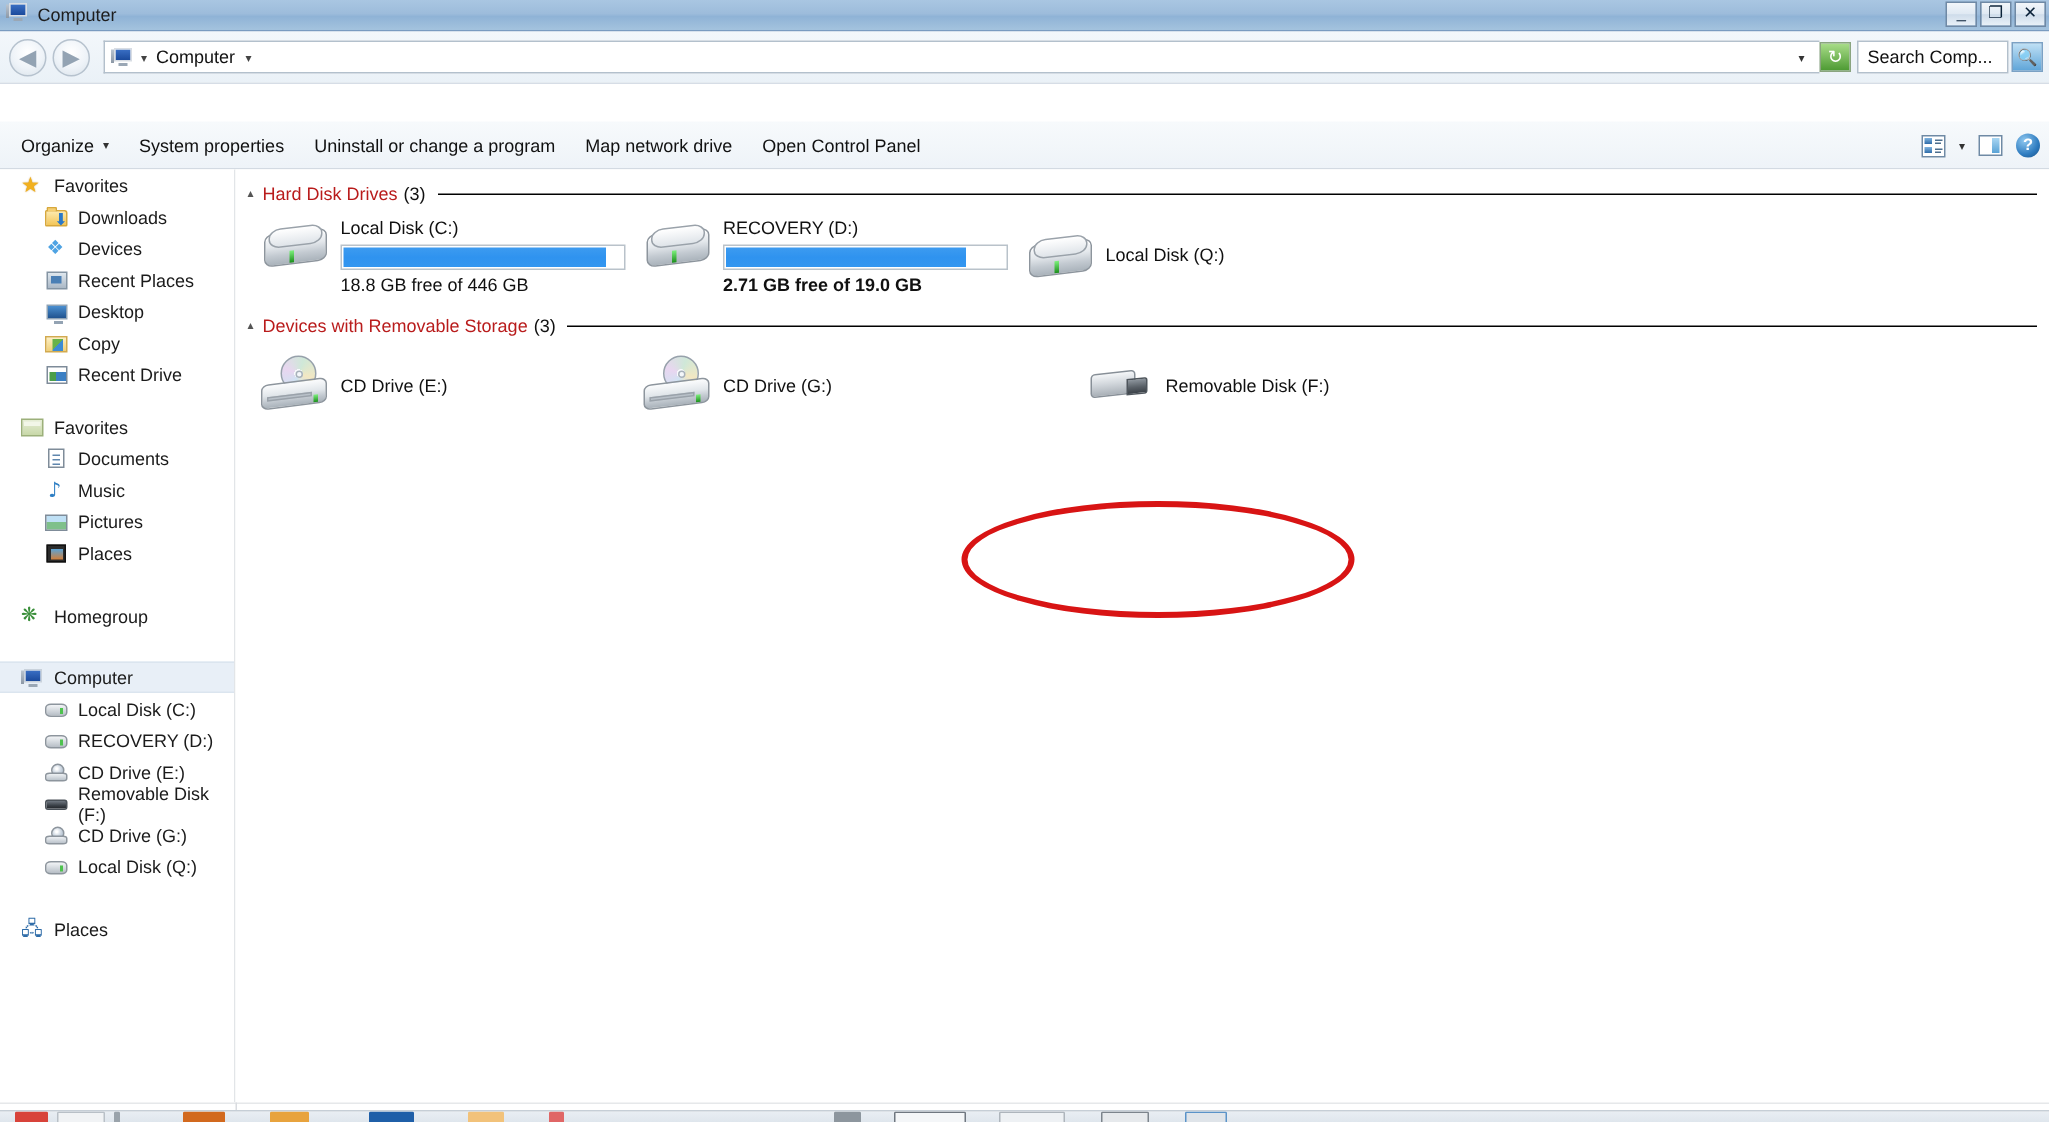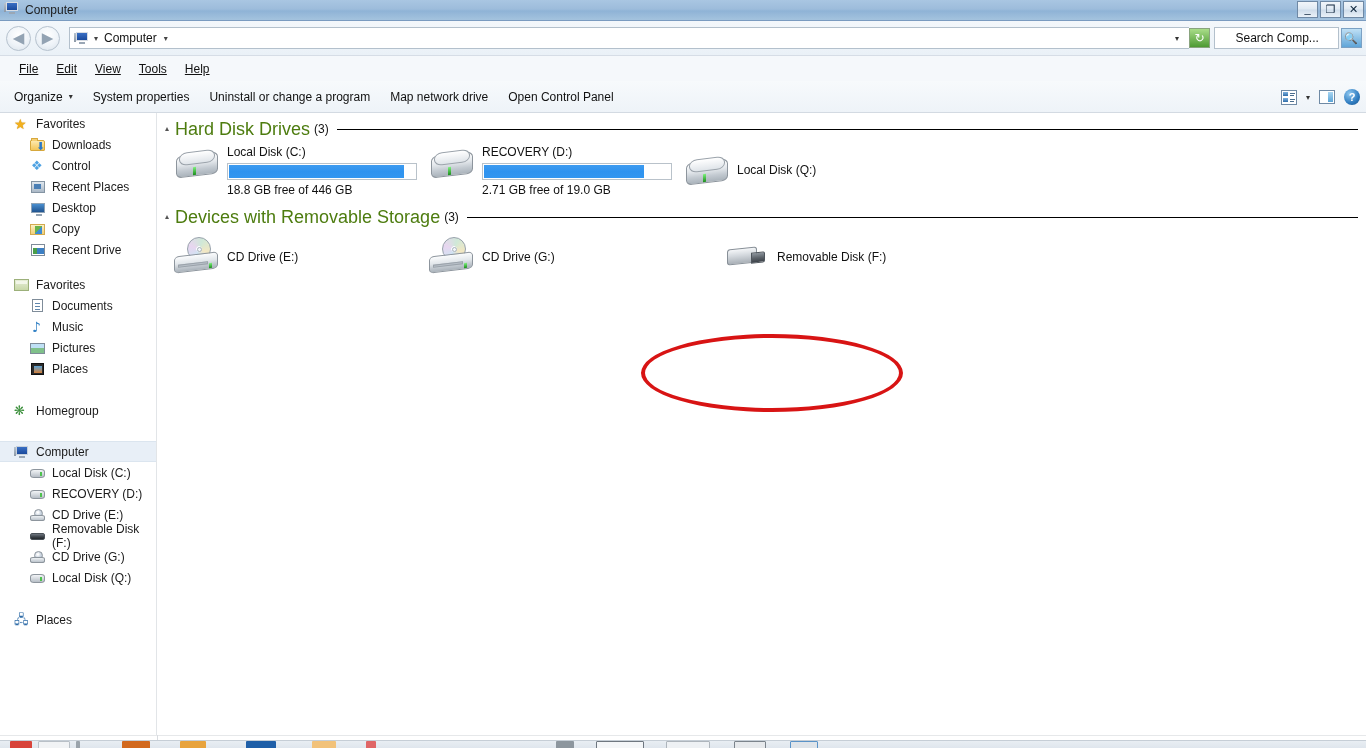"Search Comp..." .searchbox { justify-content: center -> none; width: 125px -> 101px }
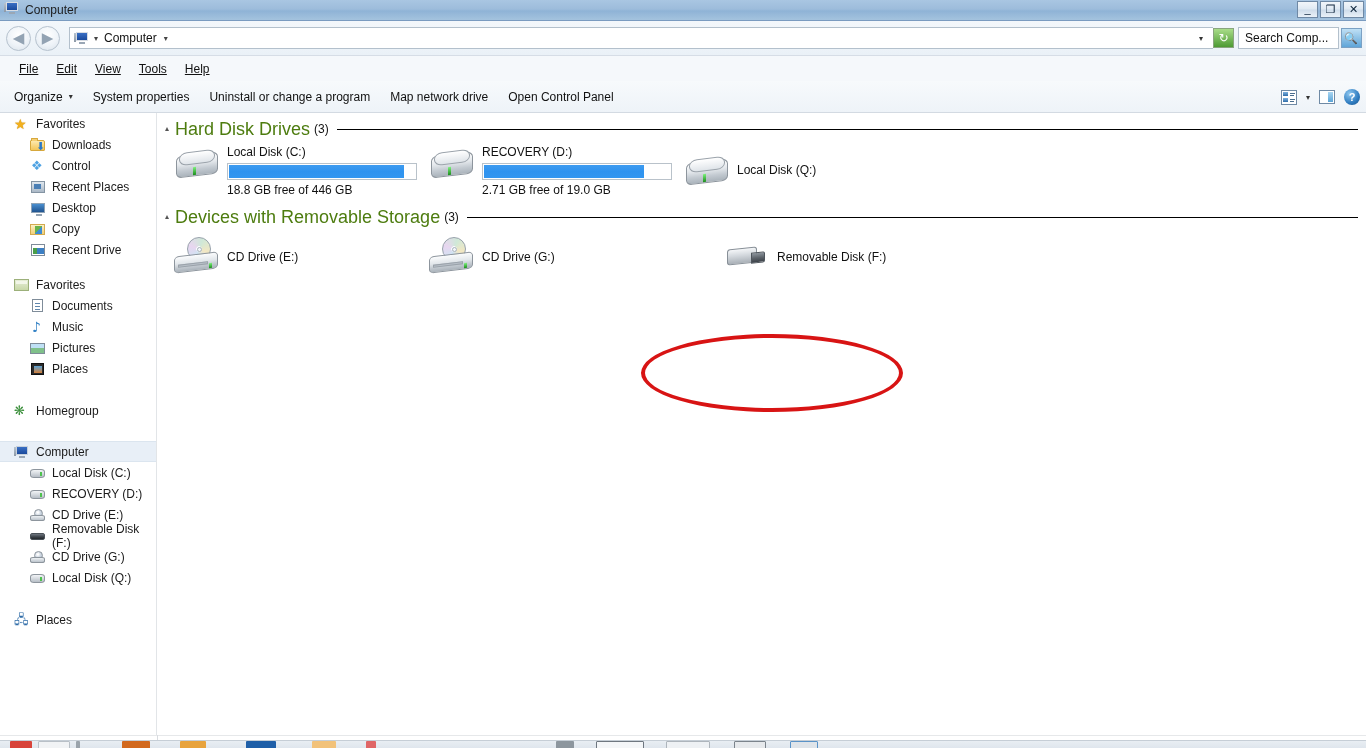"File" div.menubar { html: <div> <div></div> <div><u>File</u></div> <div><u>Edit</u></div> <div><u>View</u></div> <div><u>Tools</u></div> <div><u>Help</u></div> </div> -> none }
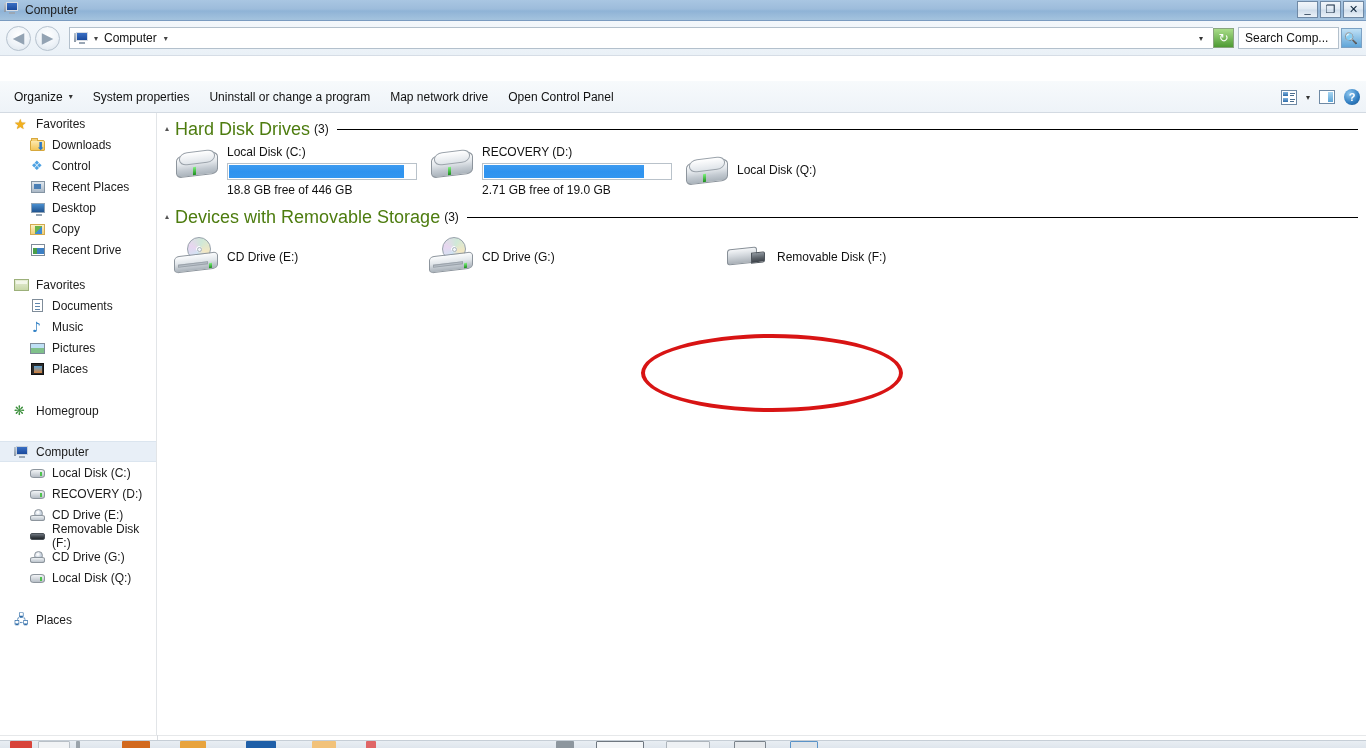"Hard Disk Drives" .grp-label { color: #4d7c0f -> #b91c1c; font-size: 18px -> 12px }
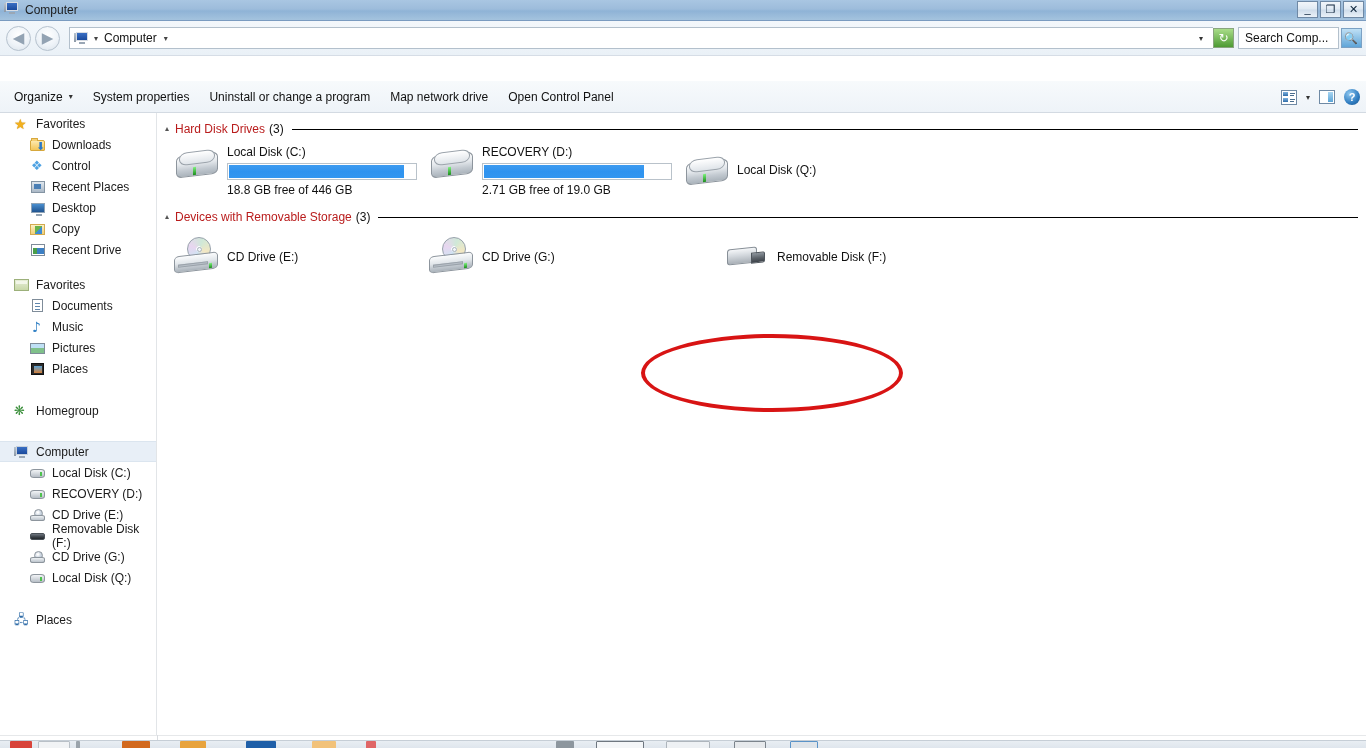"Control" span { text: Control -> Devices }
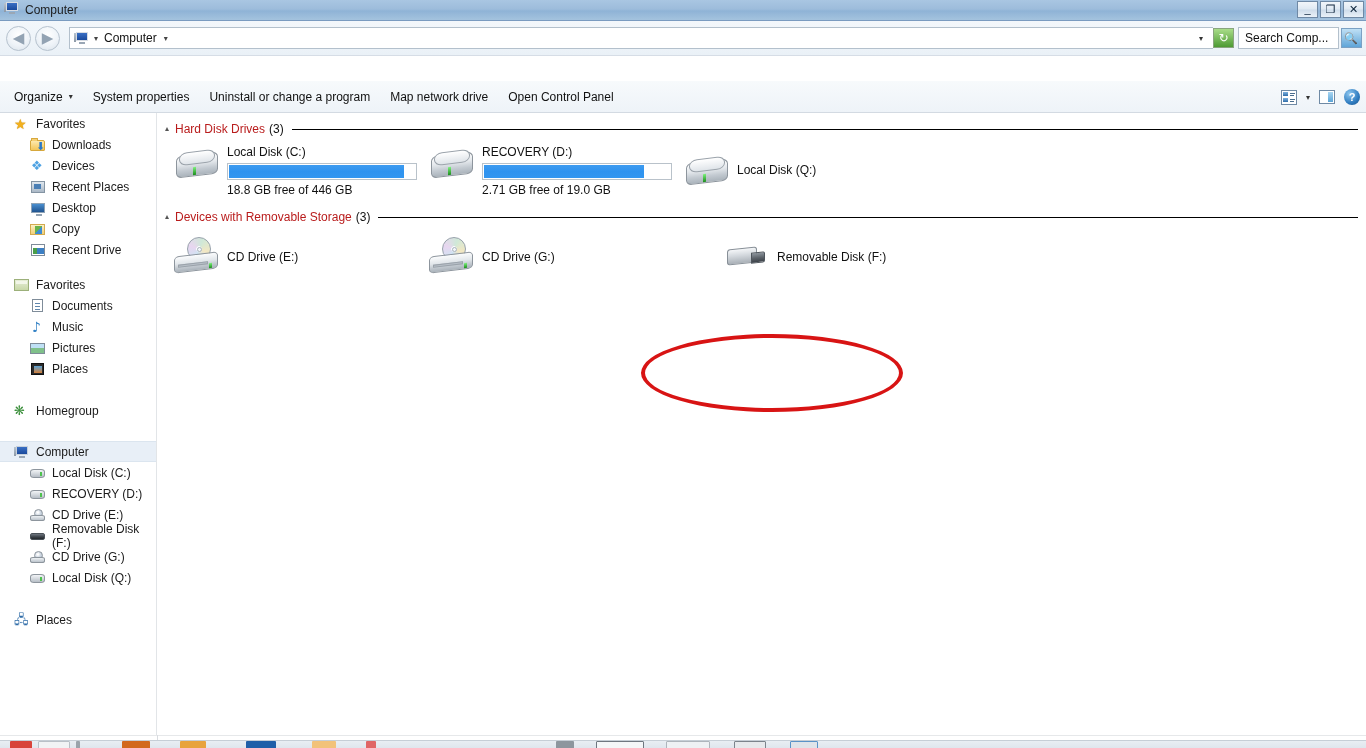"2.71 GB free of 19.0" span.drive-free { font-weight: none -> bold }
